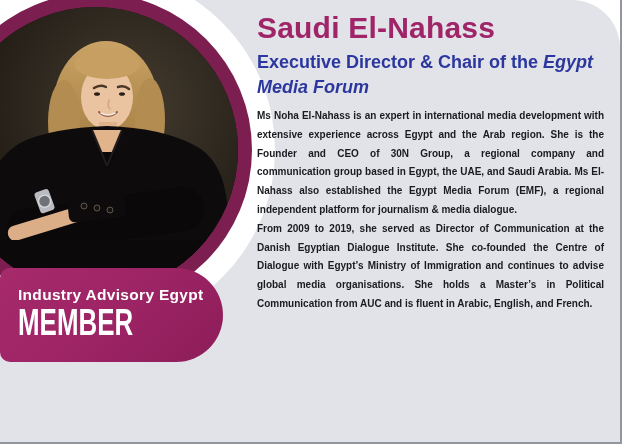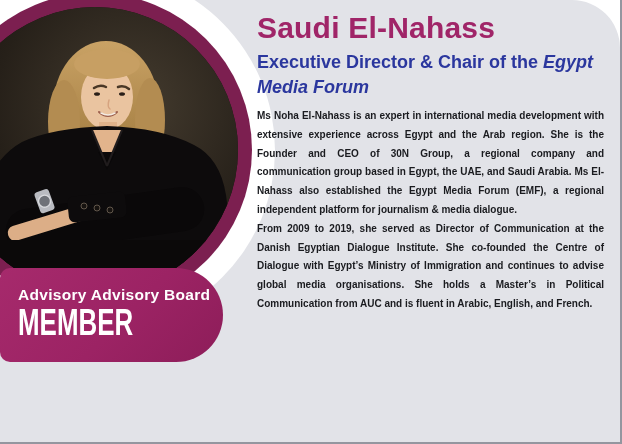"Advisory Advisory Board" div.badge-l1 { text: Advisory Advisory Board -> Industry Advisory Egypt }
